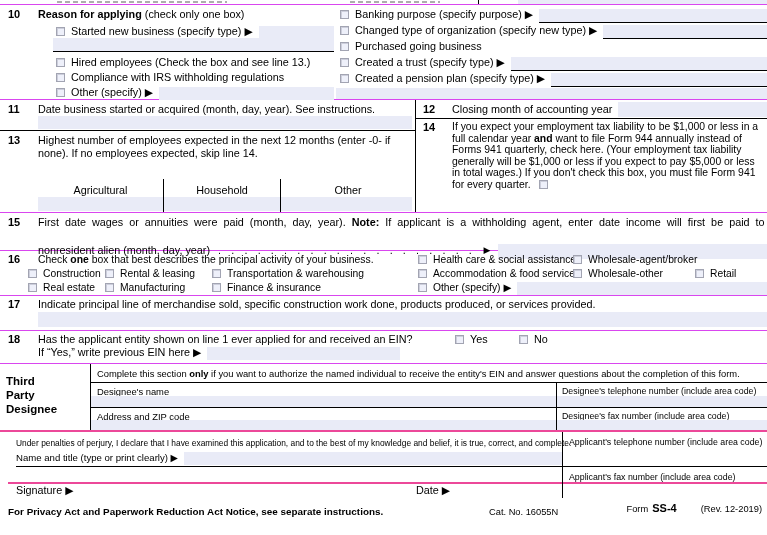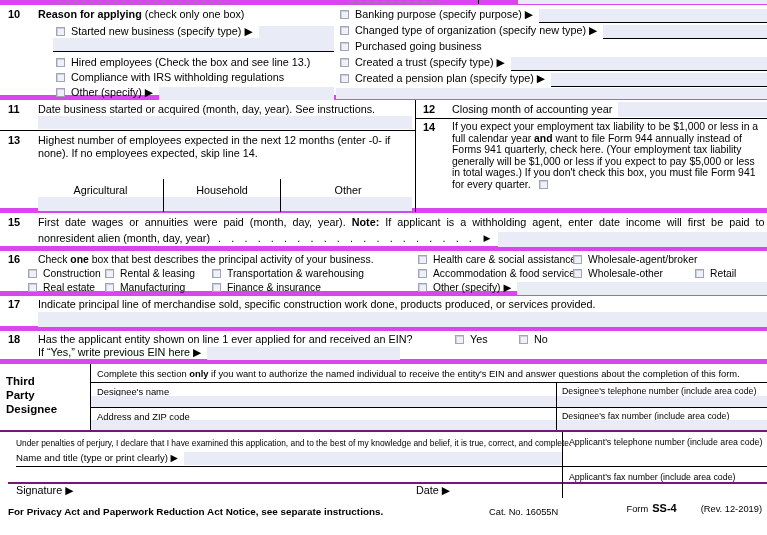"10" .bb1 { border-bottom: 5px solid #d946ef -> 1px solid #d946ef }
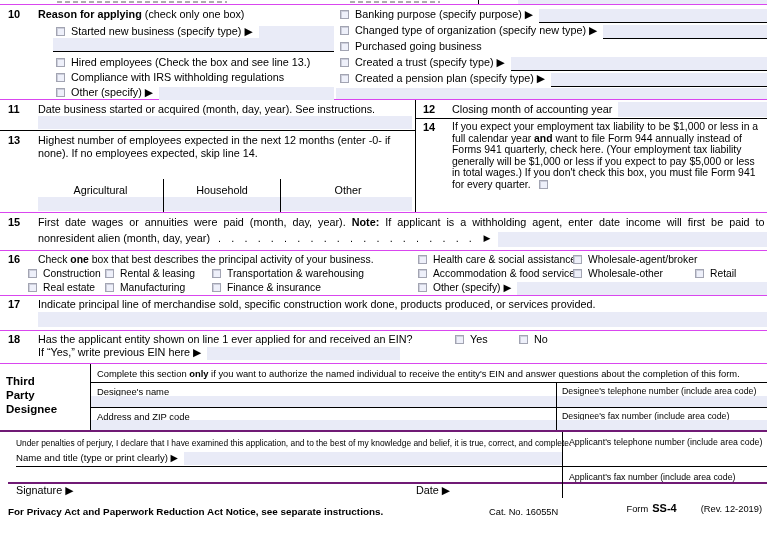"nonresident alien (month, day, year)" div.abs { top: 19px -> 31px }
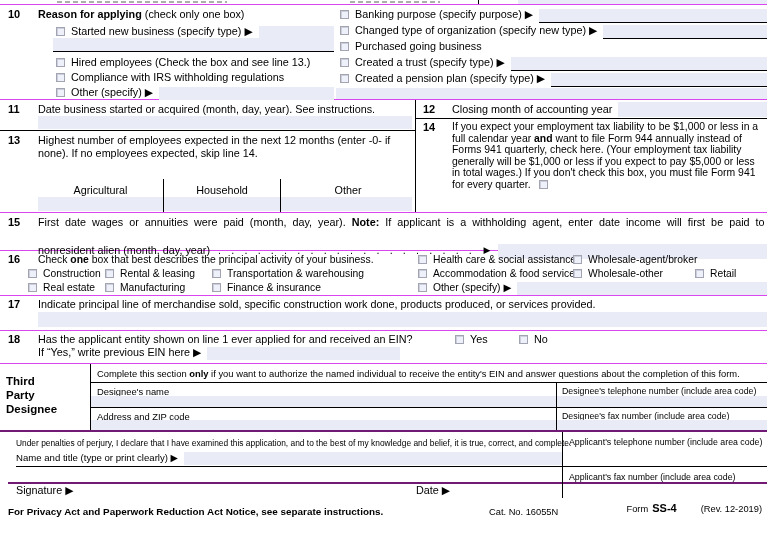"Third Party Designee" .bb2 { border-bottom: 2px solid #701a75 -> 2px solid #ec4899 }
